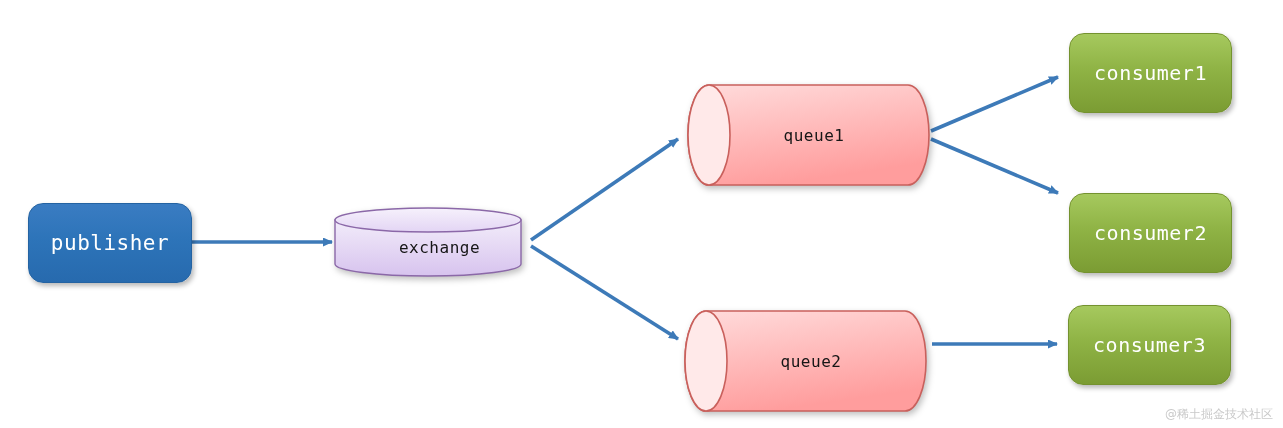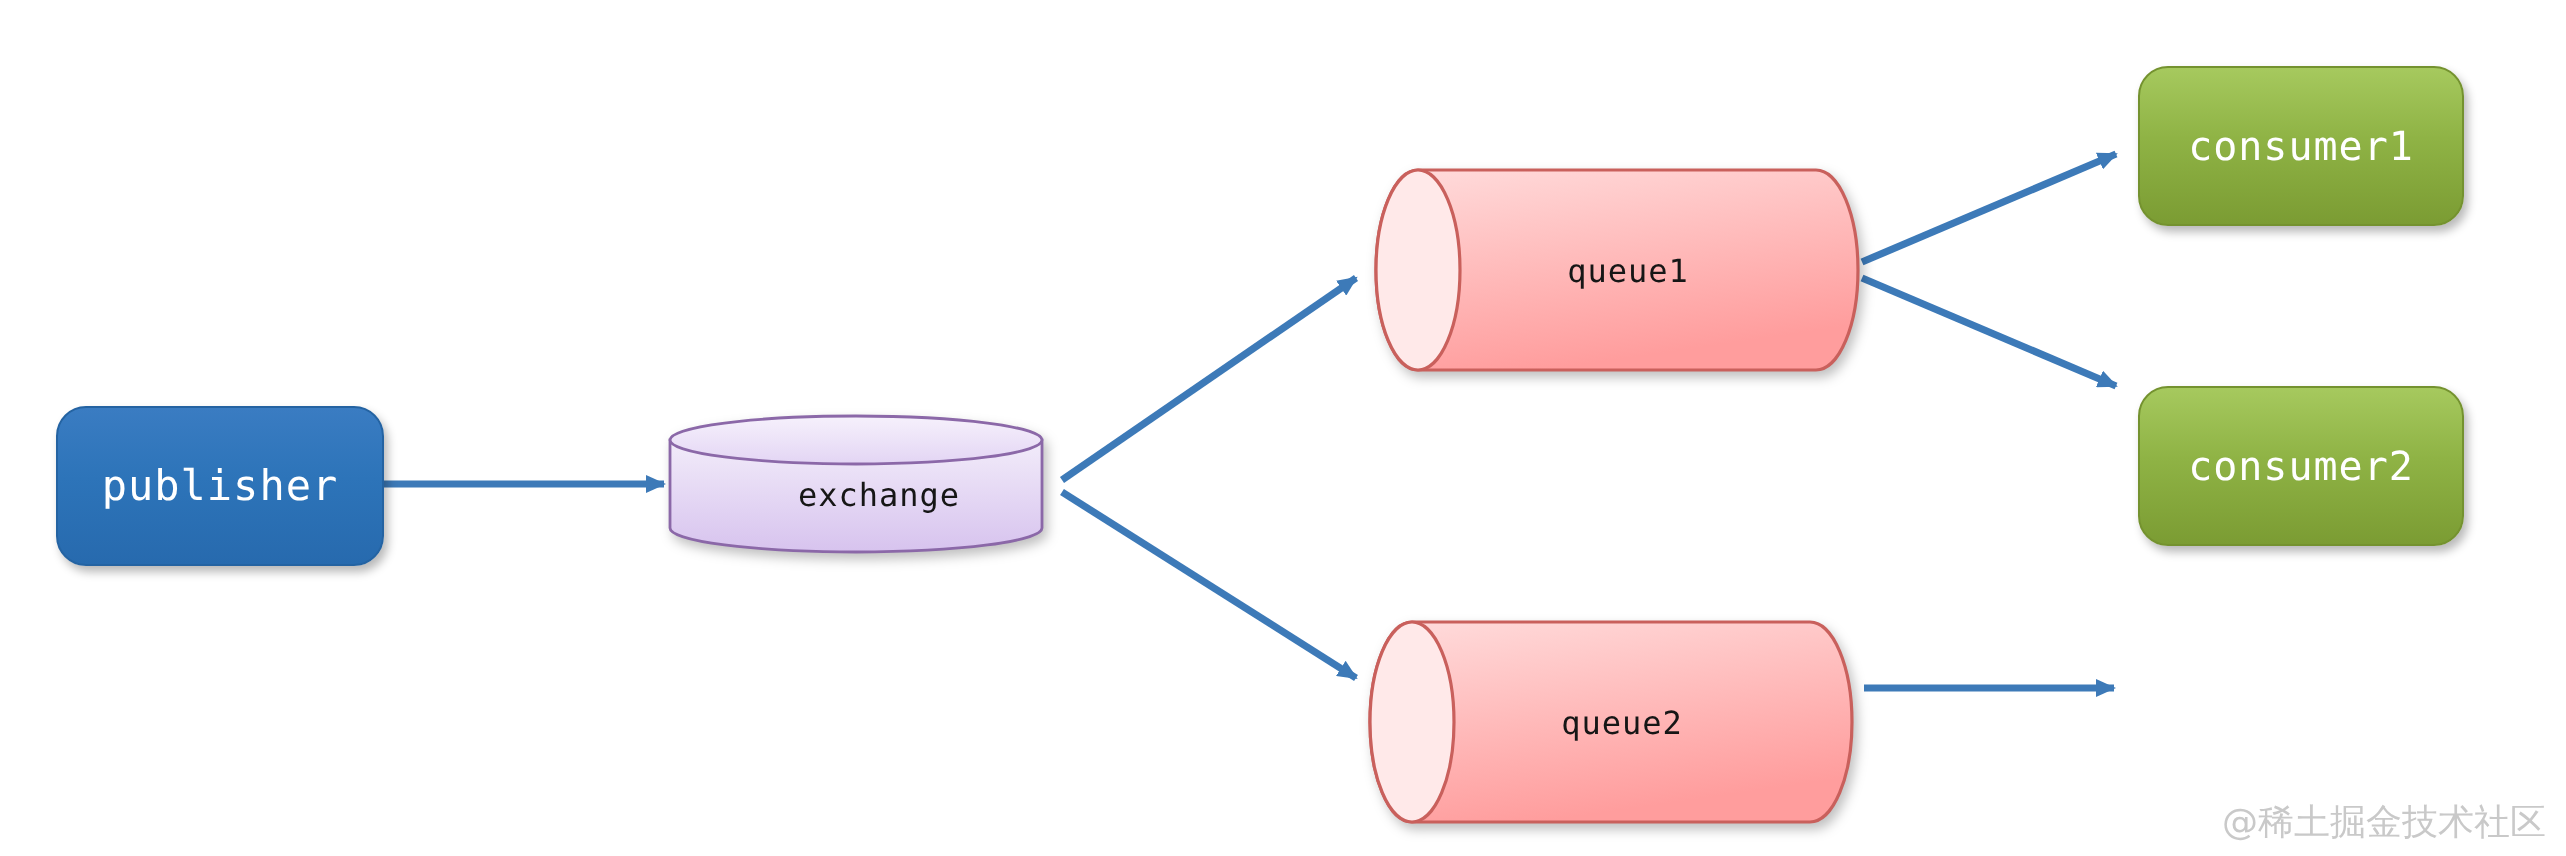"consumer3" div.node { html: none -> <div> <span>consumer3</span> </div> }
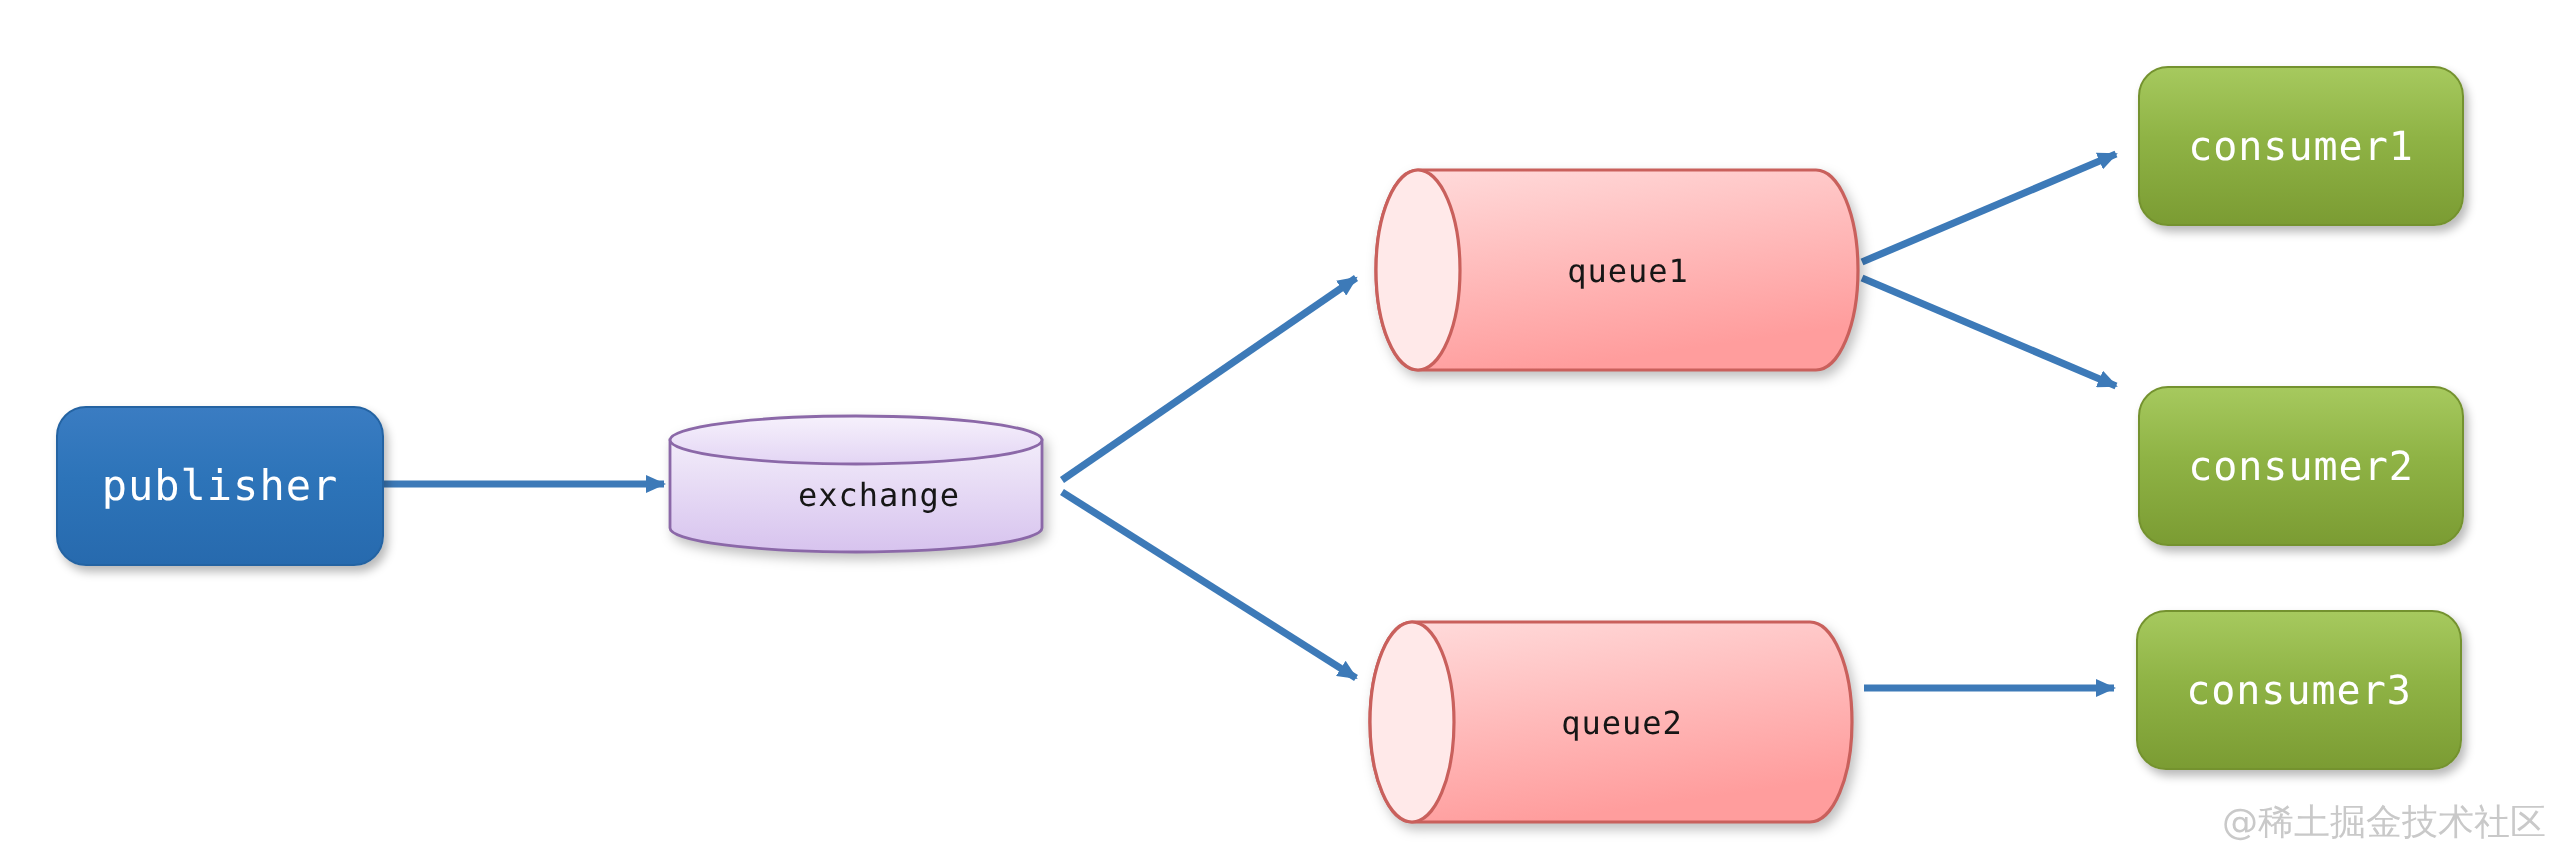"@稀土掘金技术社区" .watermark { font-size: 18px -> 12px }
